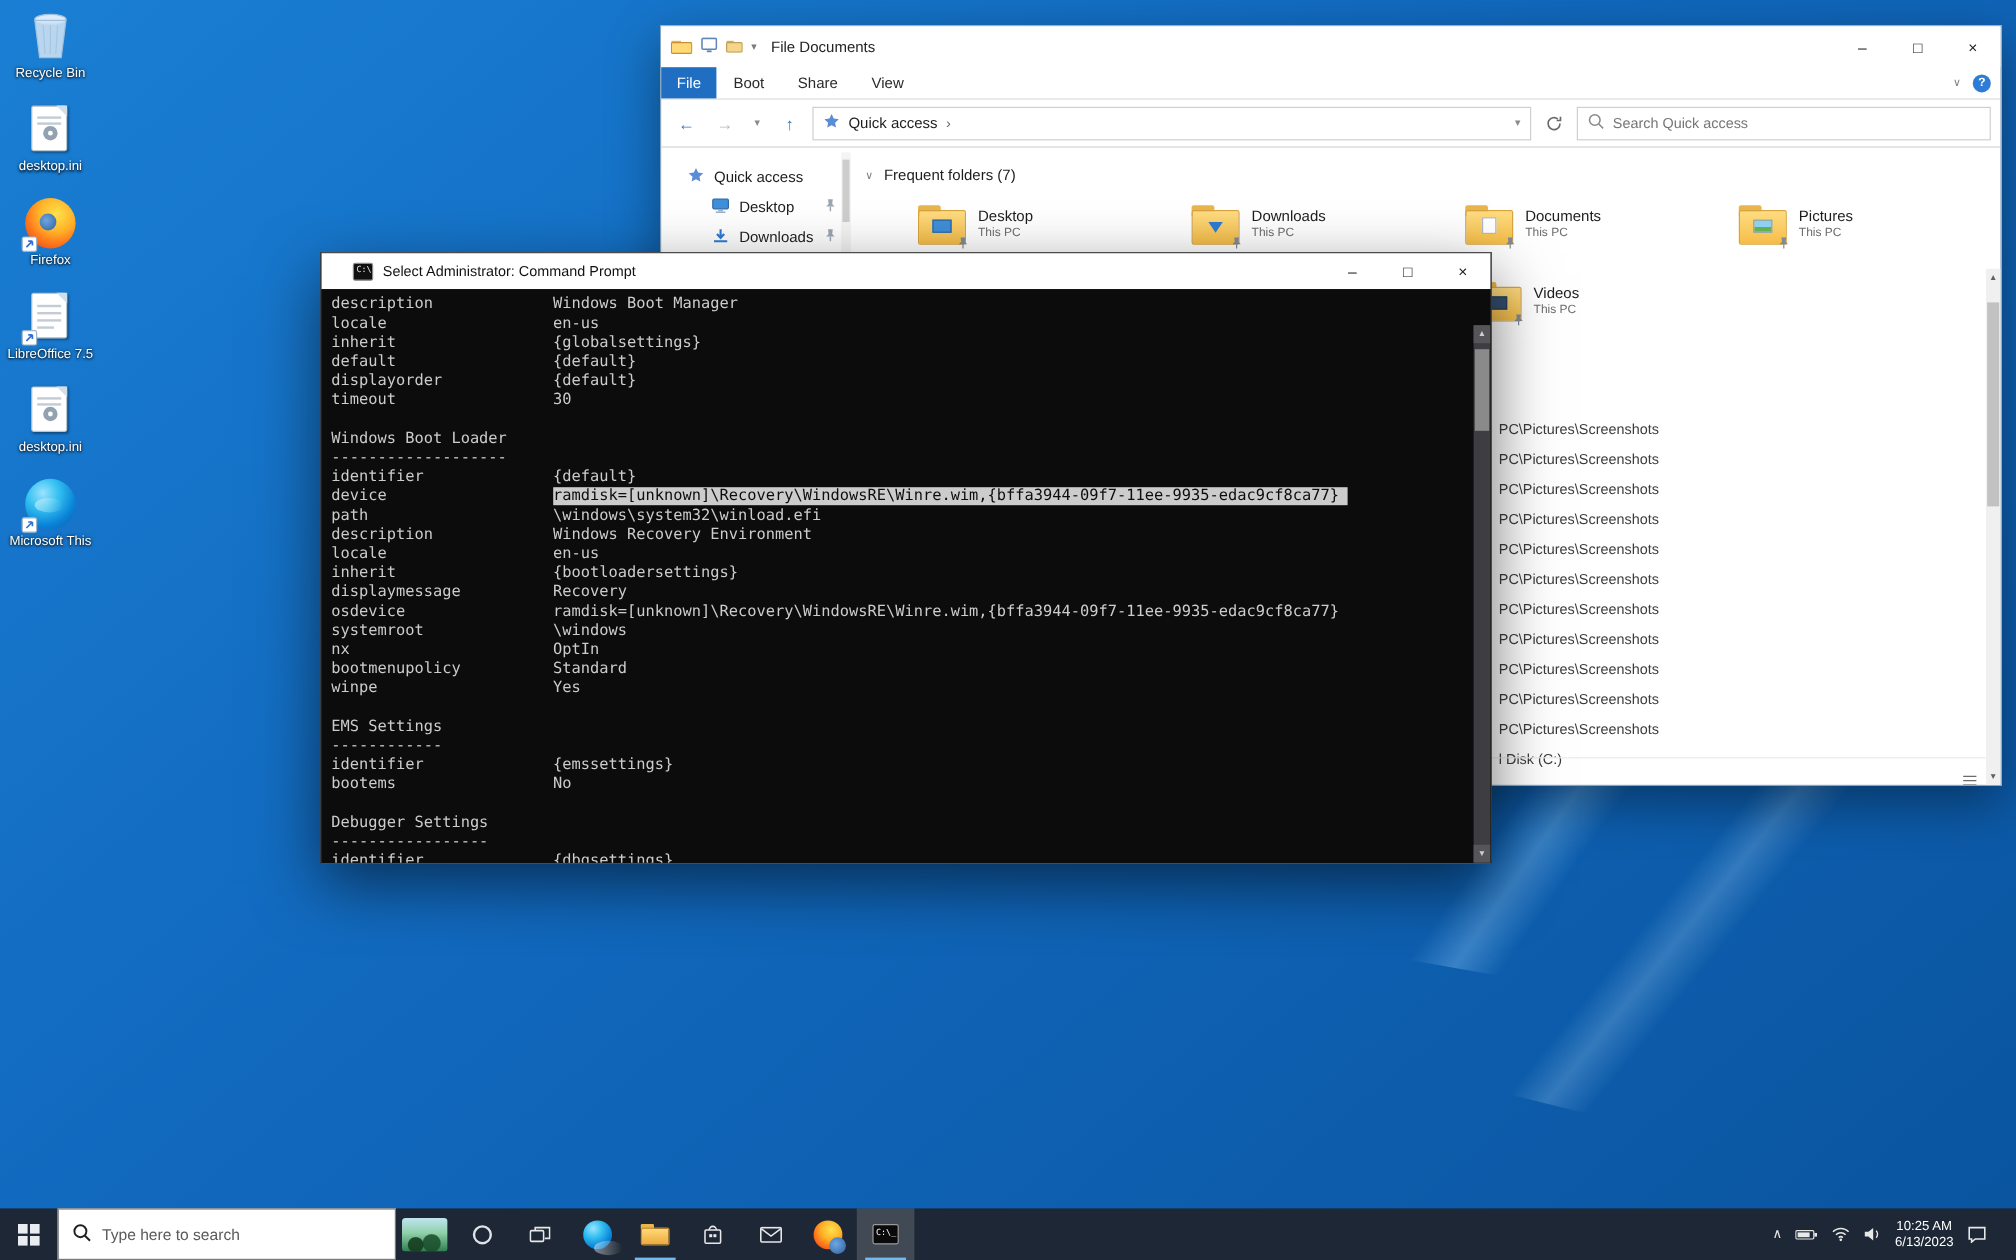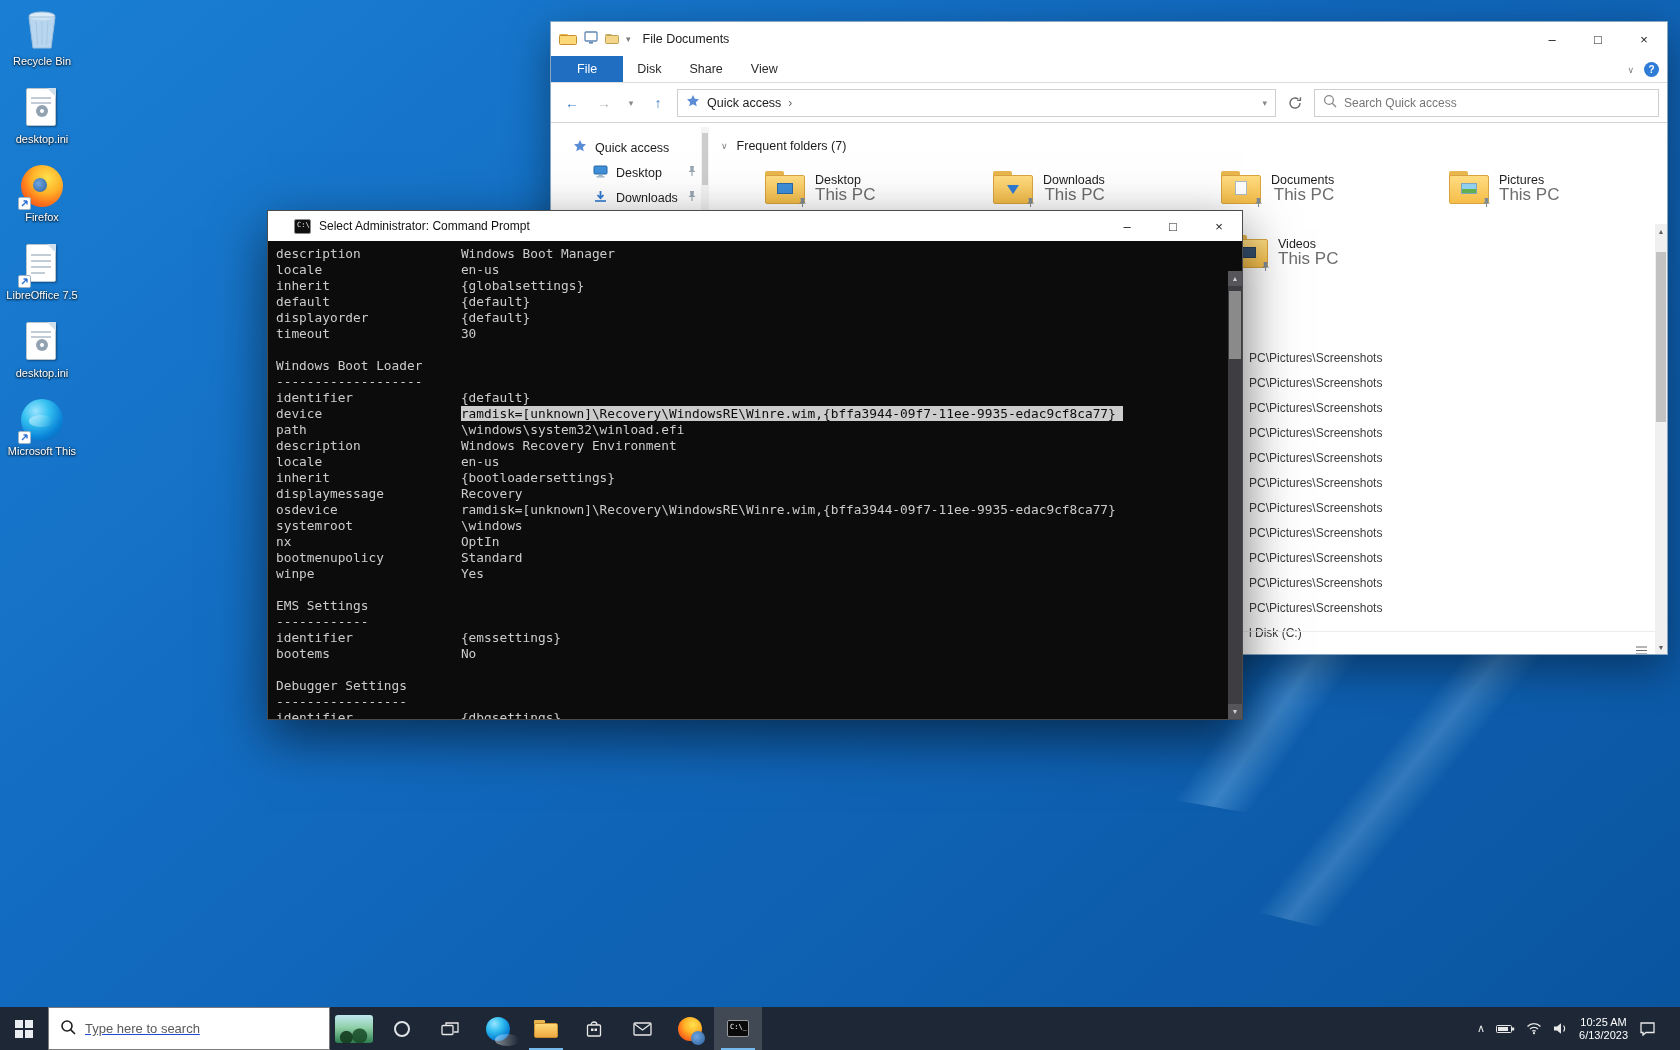"File" .fe-tab.file { padding: 0 26px -> 0 13px }
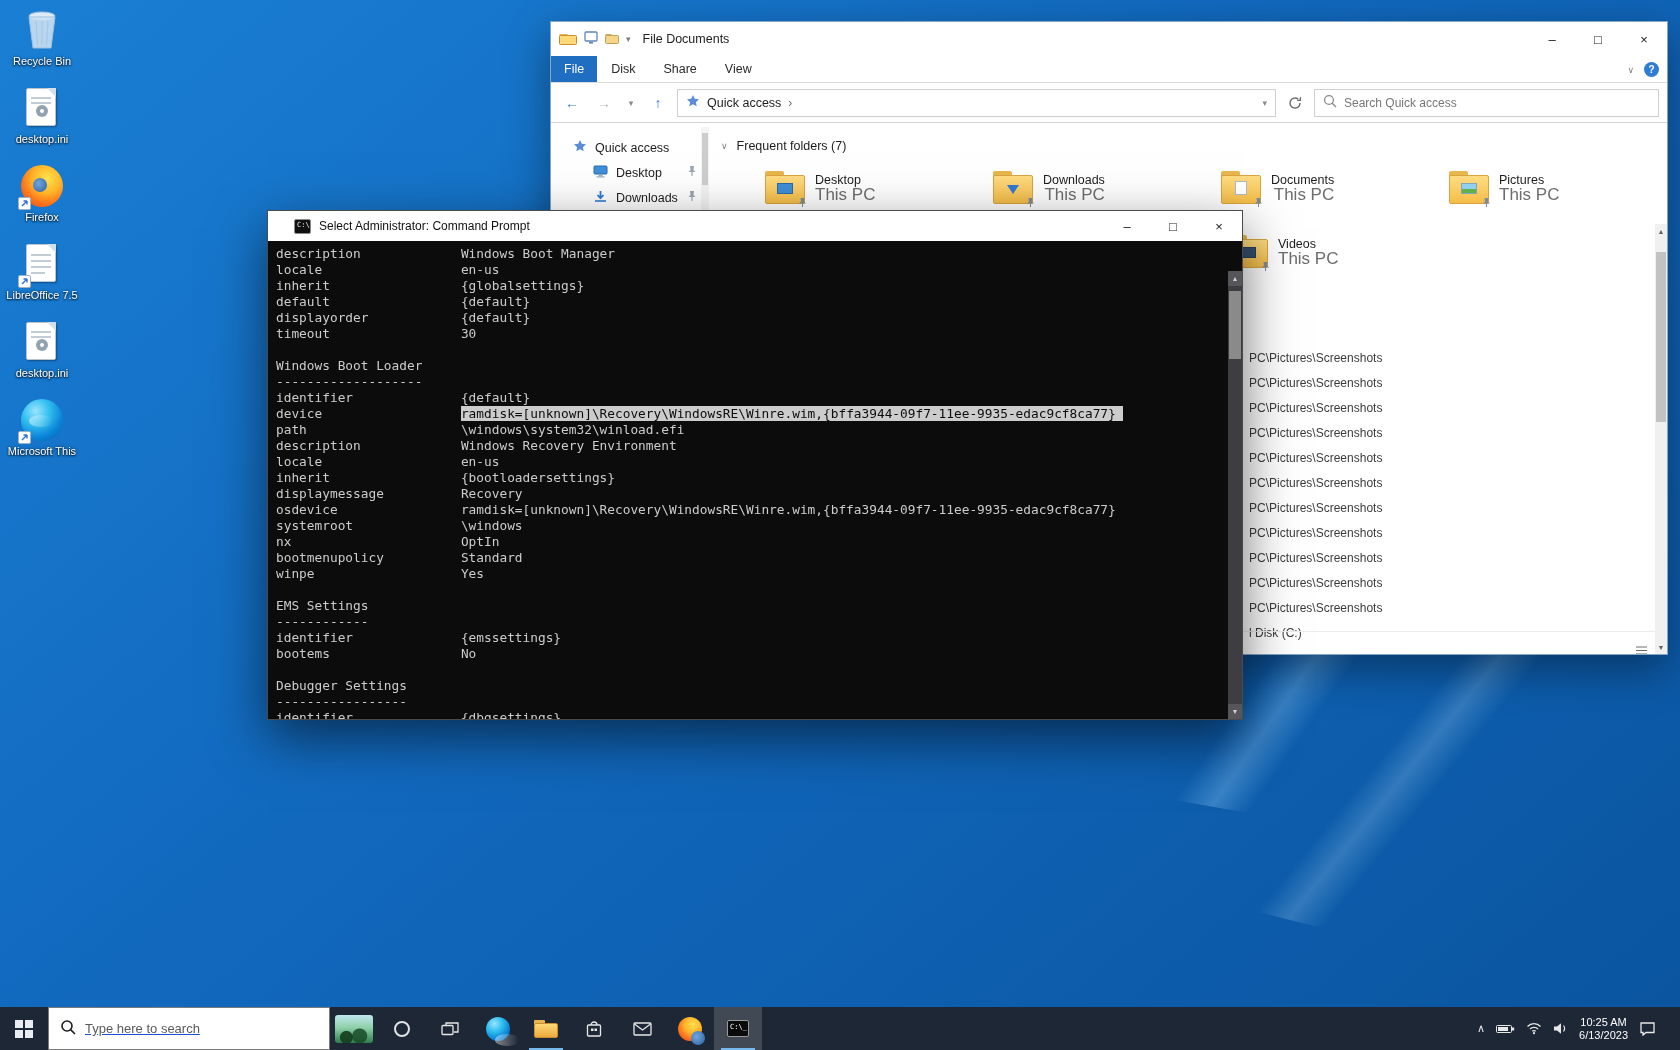"Disk" div.fe-tab { text: Disk -> Boot }
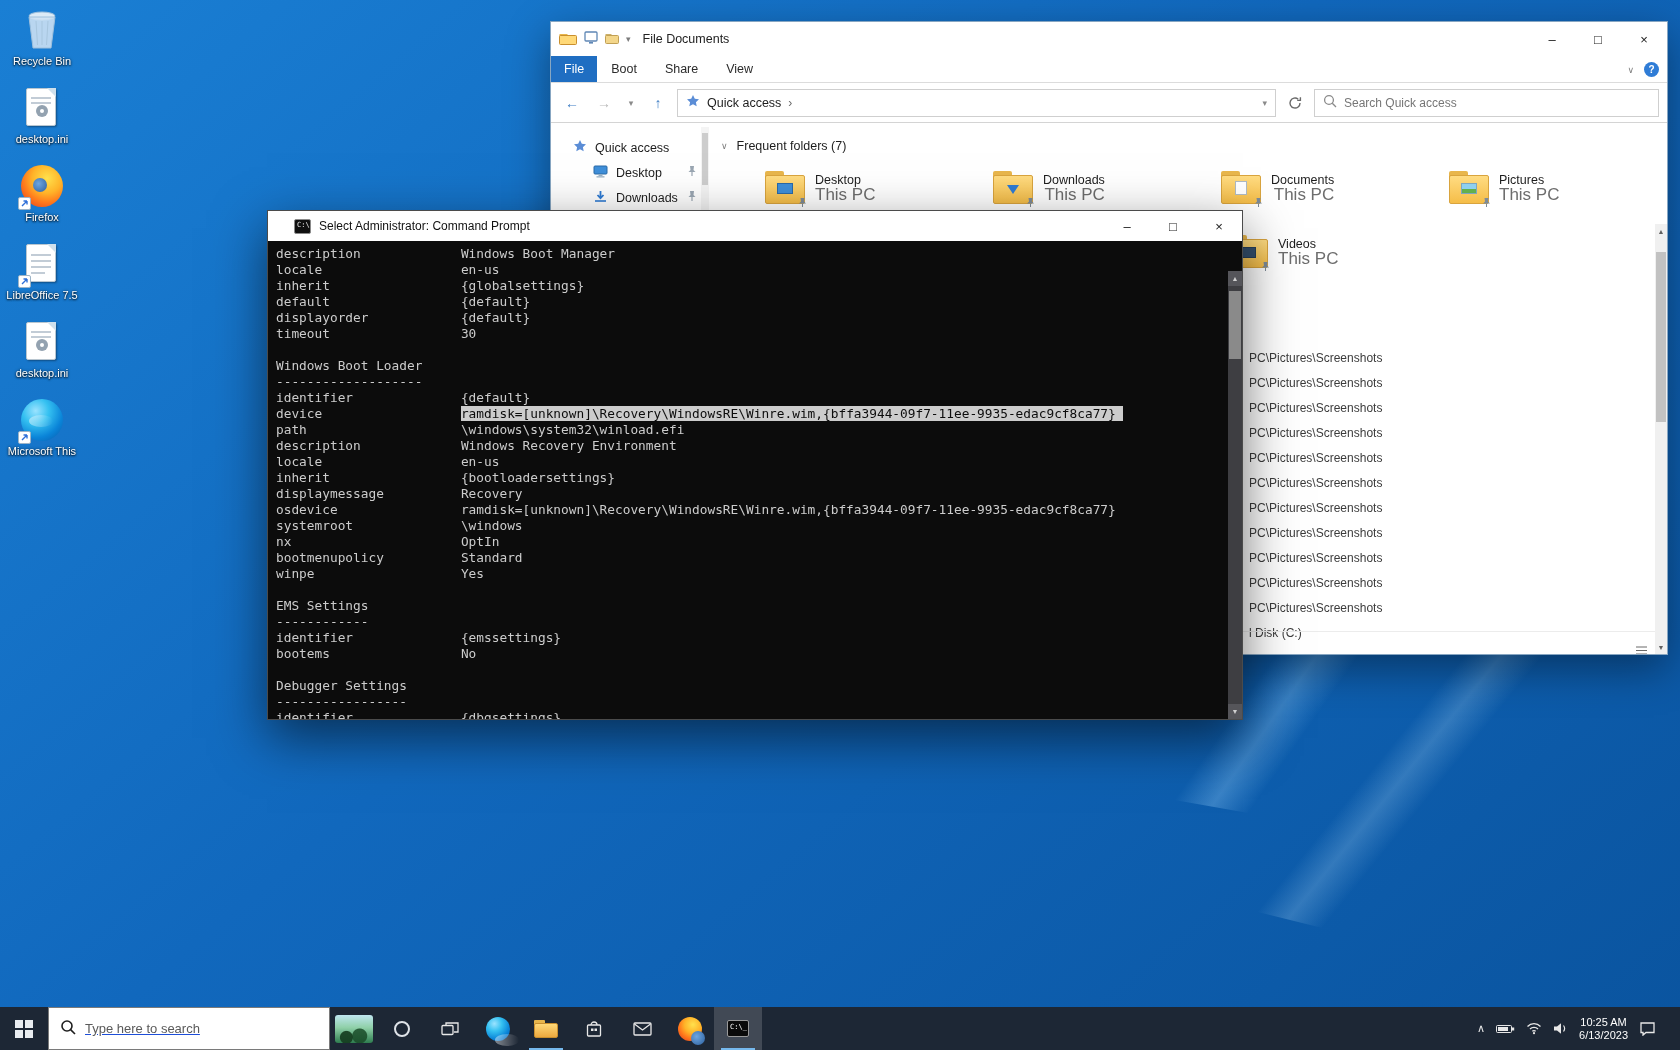"This PC" .t-loc { font-size: 17px -> 10px; text-align: right -> none }
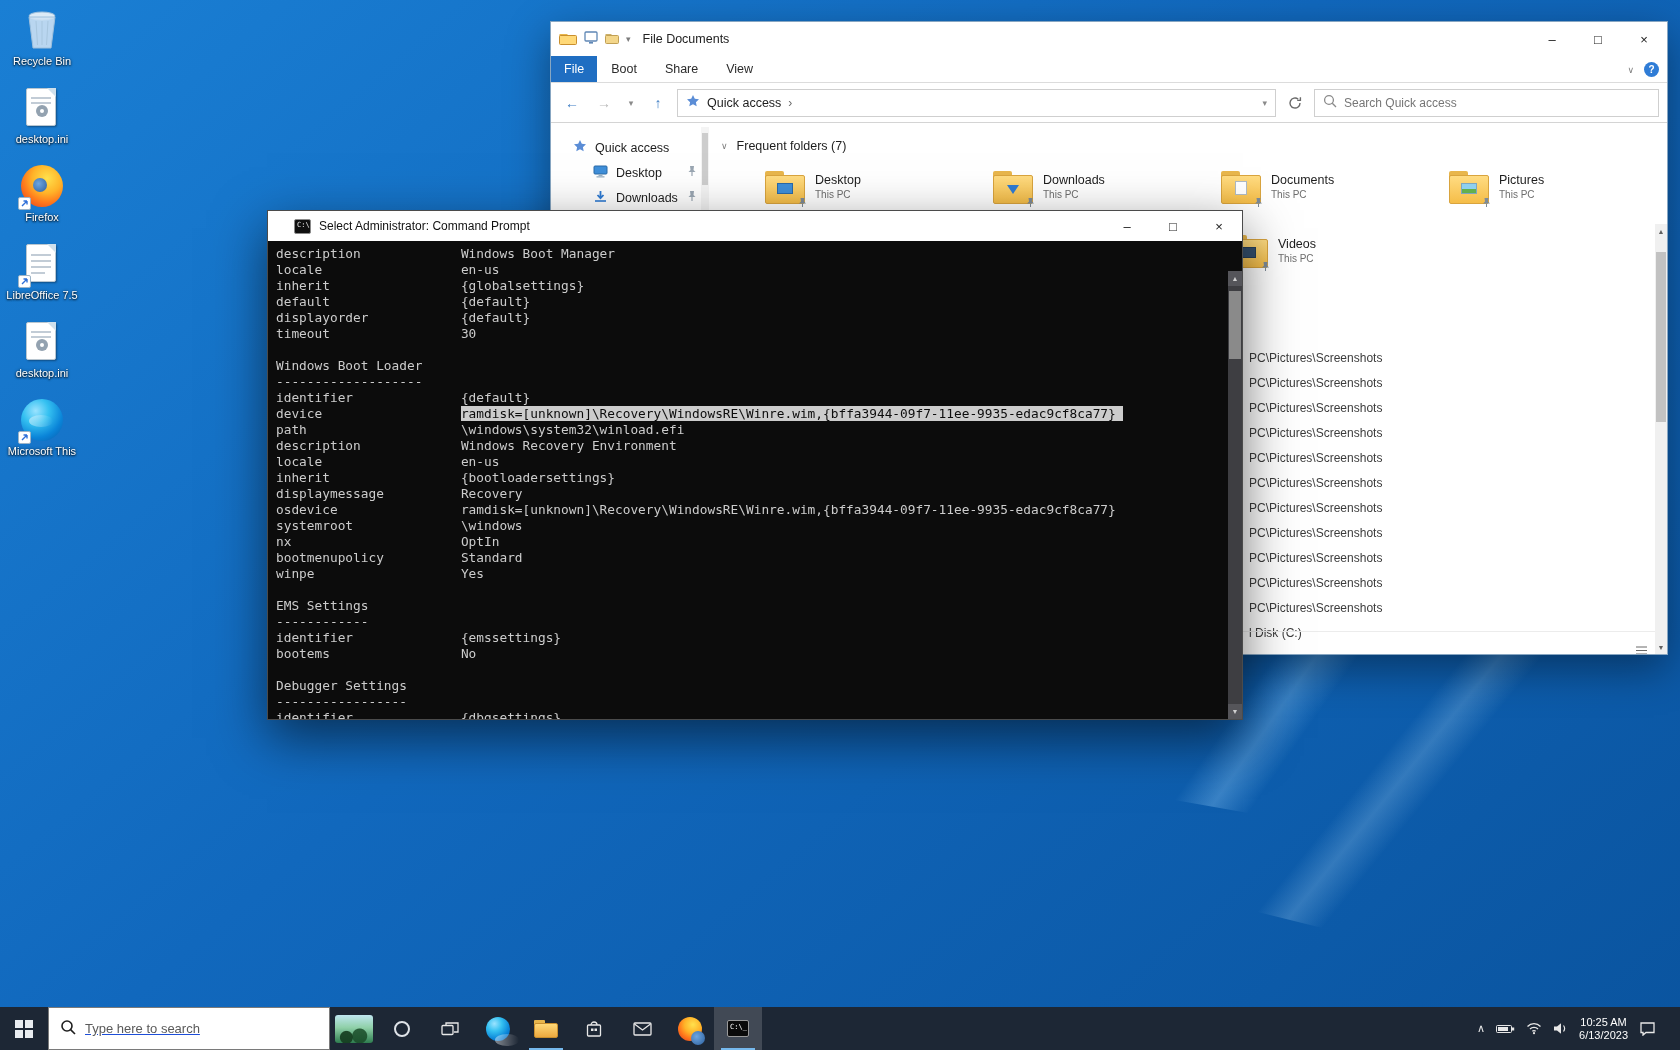"Type here to search" .tb-search input { color: #1d4ed8 -> #c2410c; text-decoration: underline -> none }
